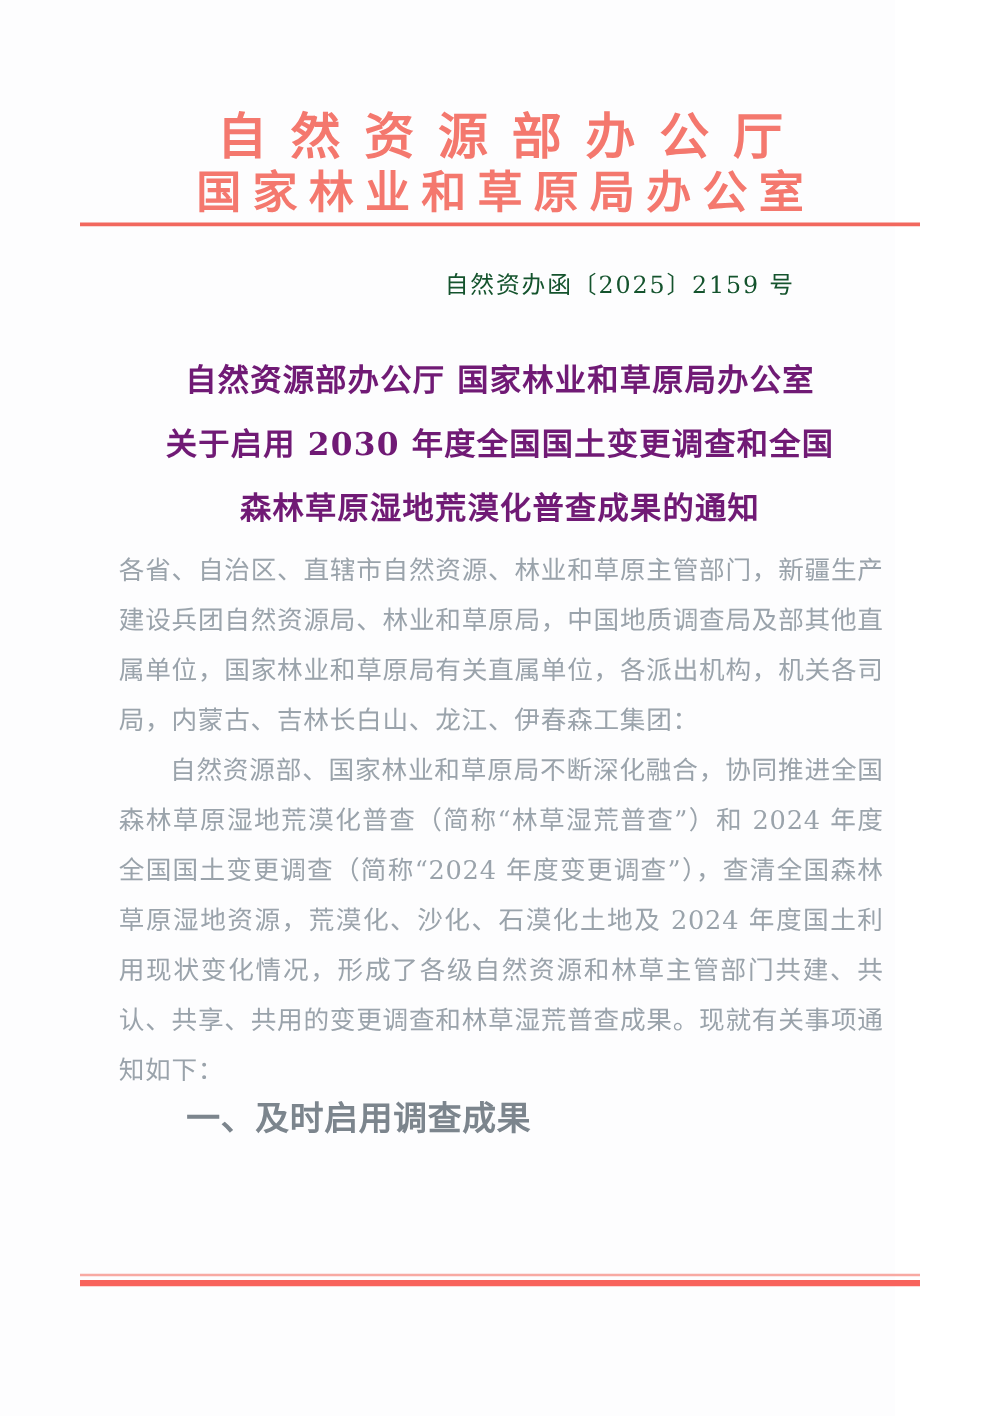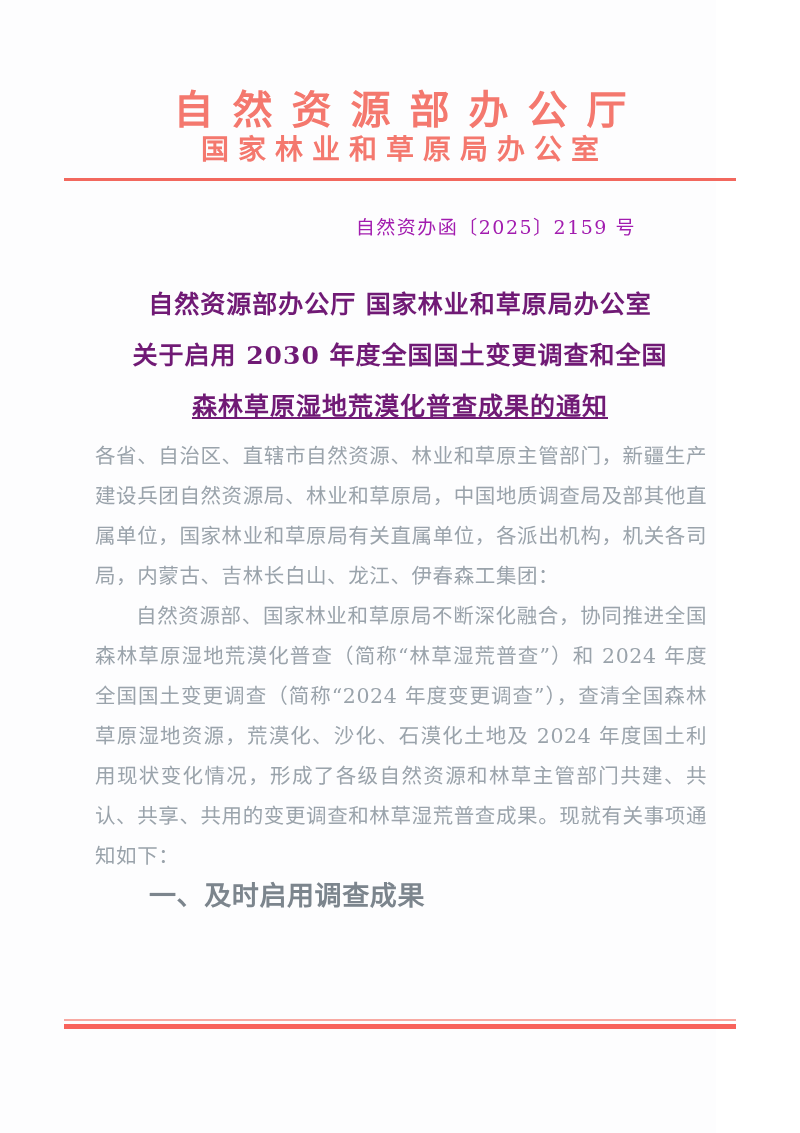"国家林业和草原局办公室" .letterhead-line-2 { font-size: 28px -> 36px }
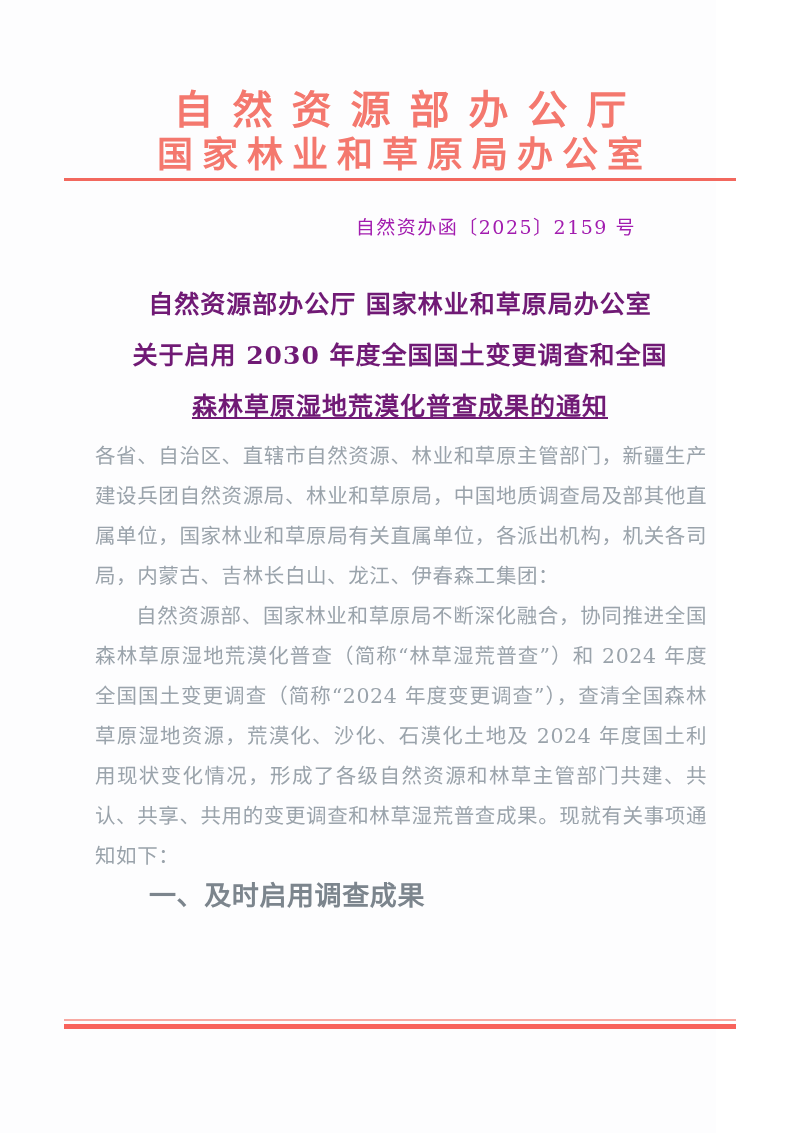"自然资办函〔2025〕2159 号" .doc-number { color: #a21caf -> #14532d }
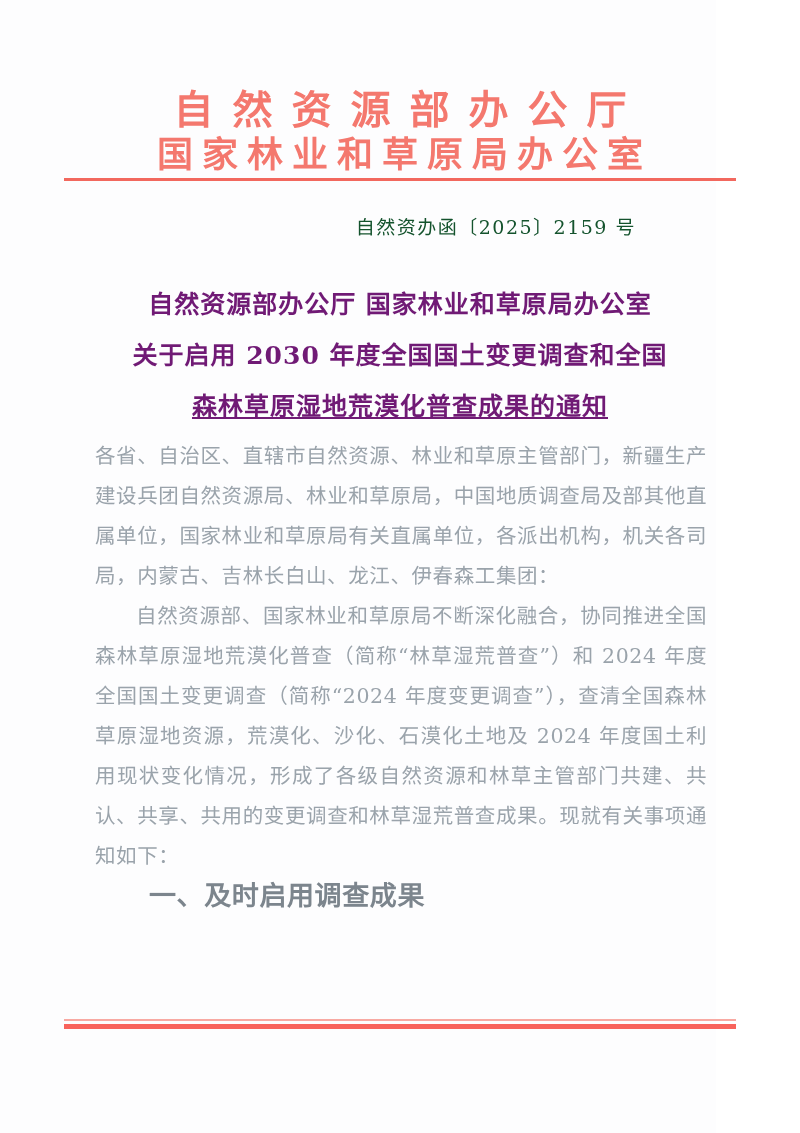"森林草原湿地荒漠化普查成果的通知" .title-line:last-child { text-decoration: underline -> none }
